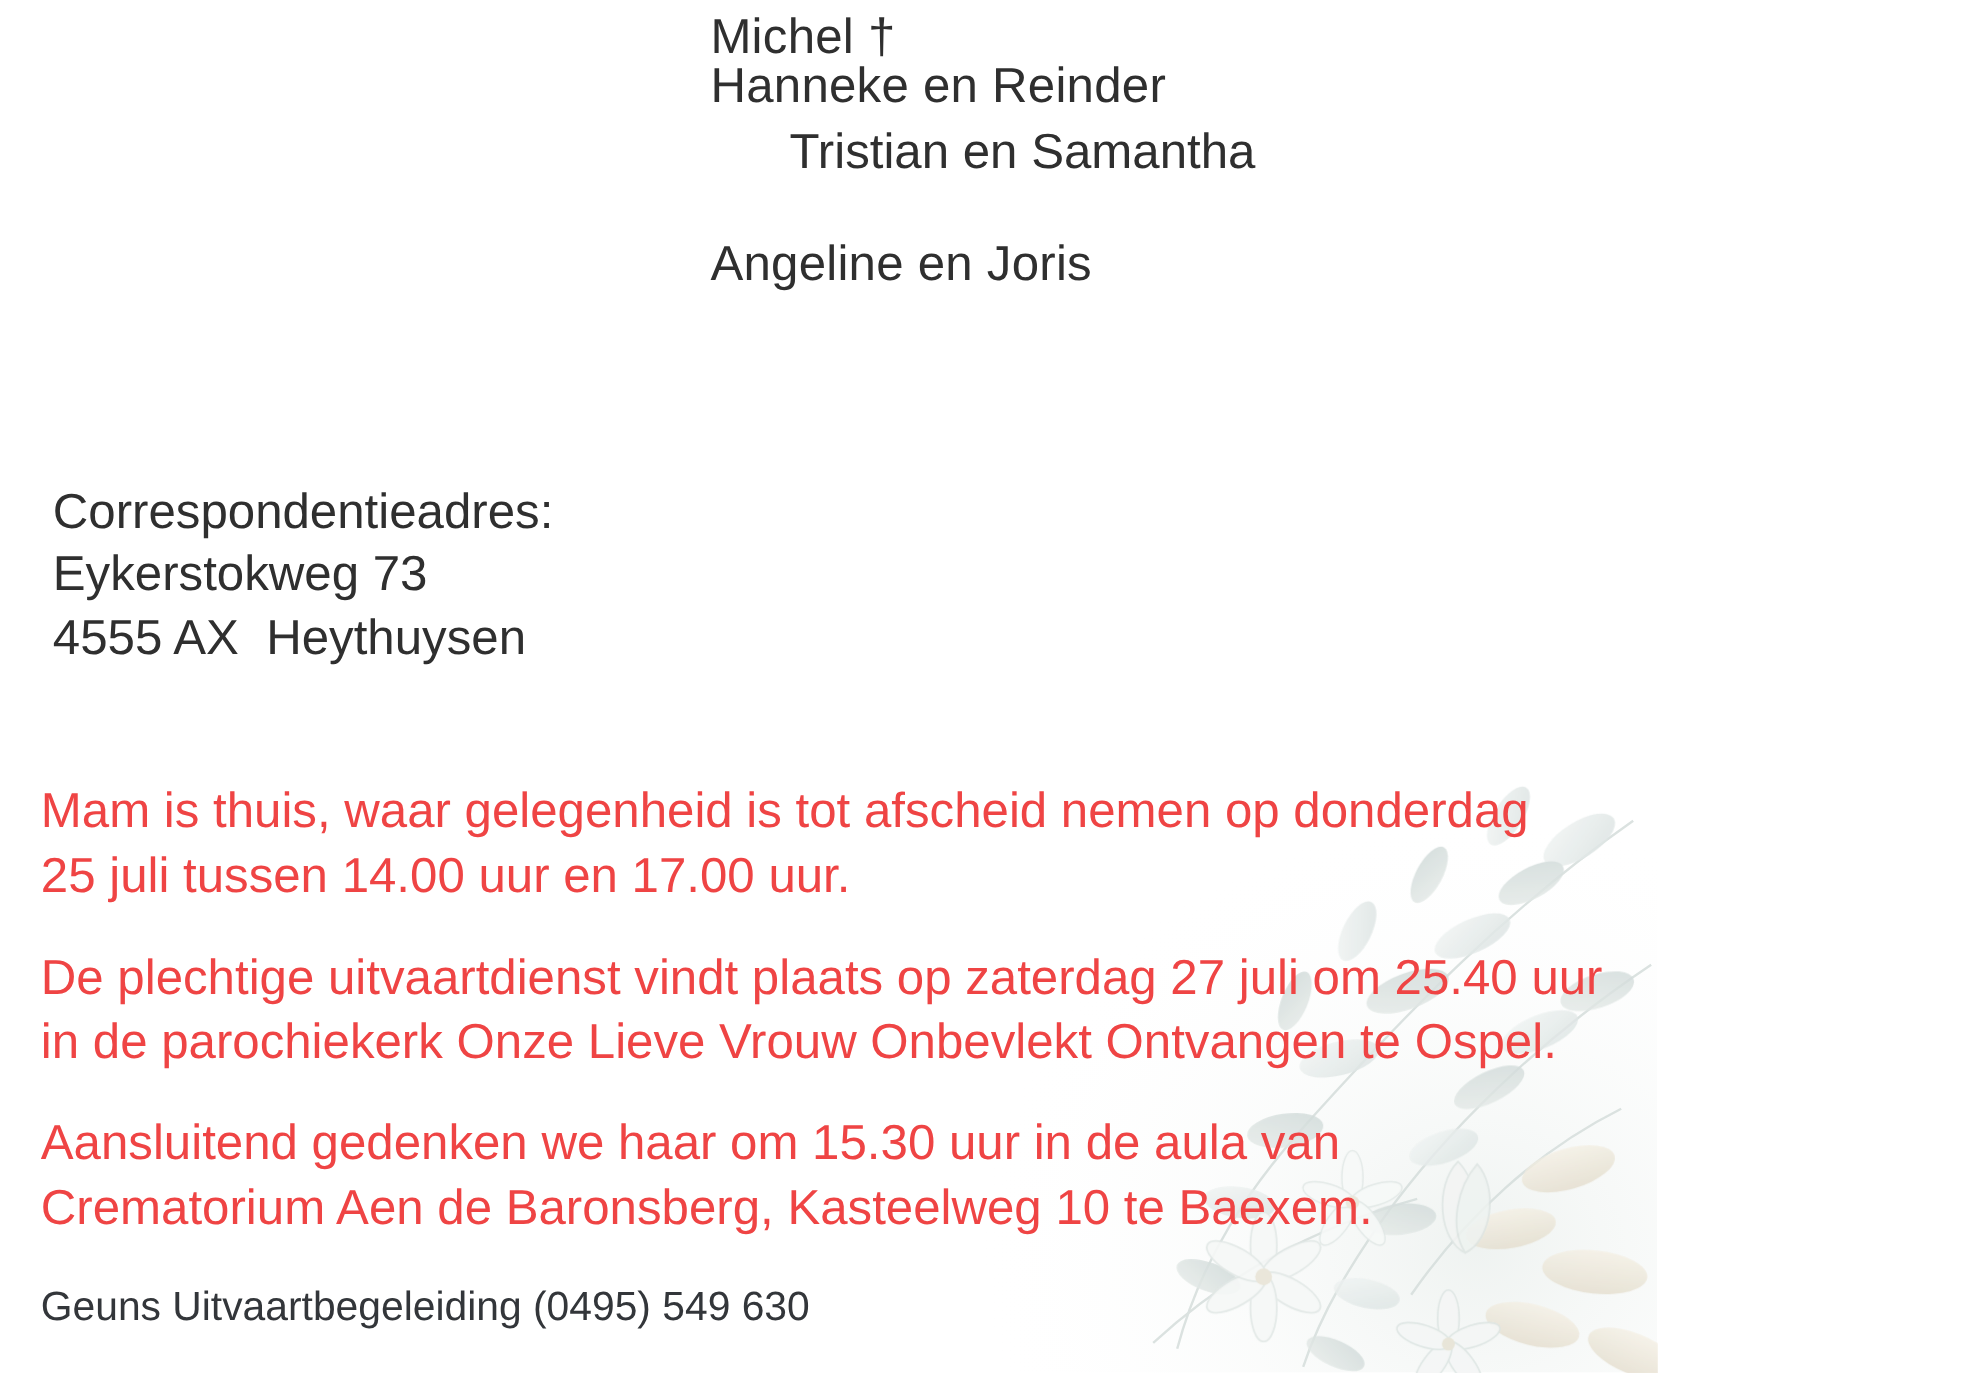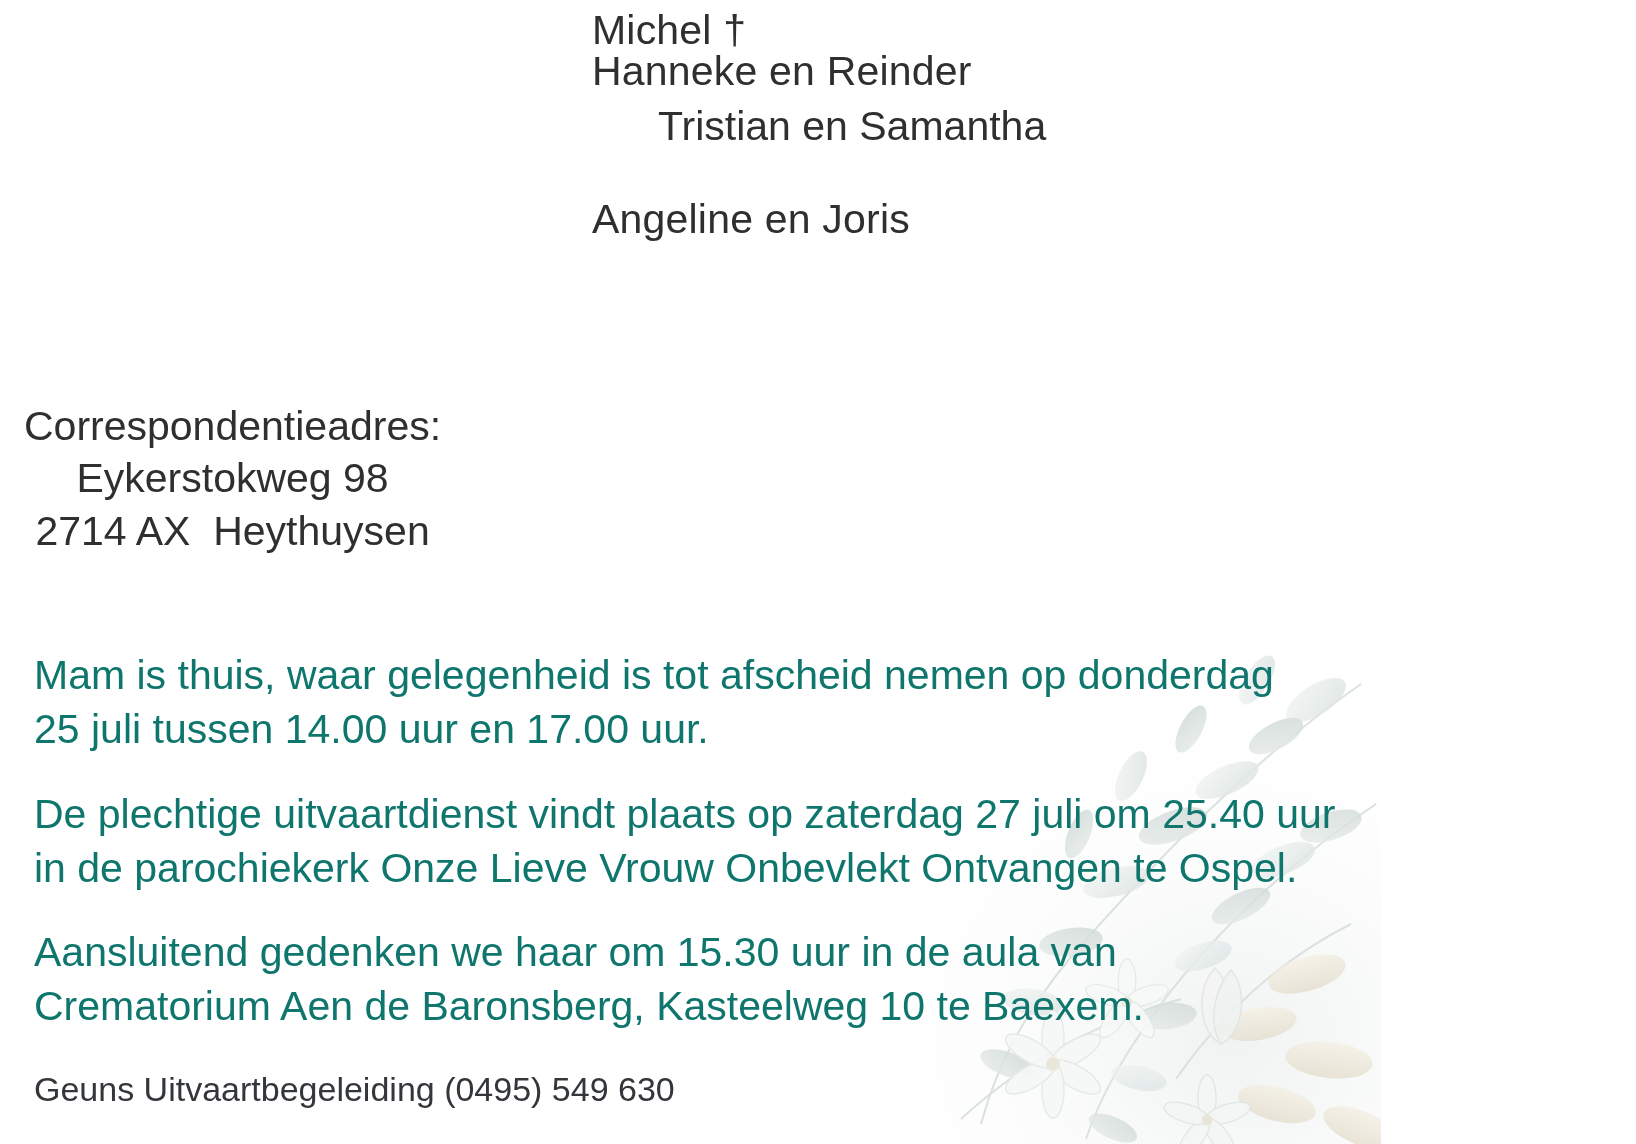"Correspondentieadres:" .address-block { left: 24px -> 44px; text-align: center -> none }
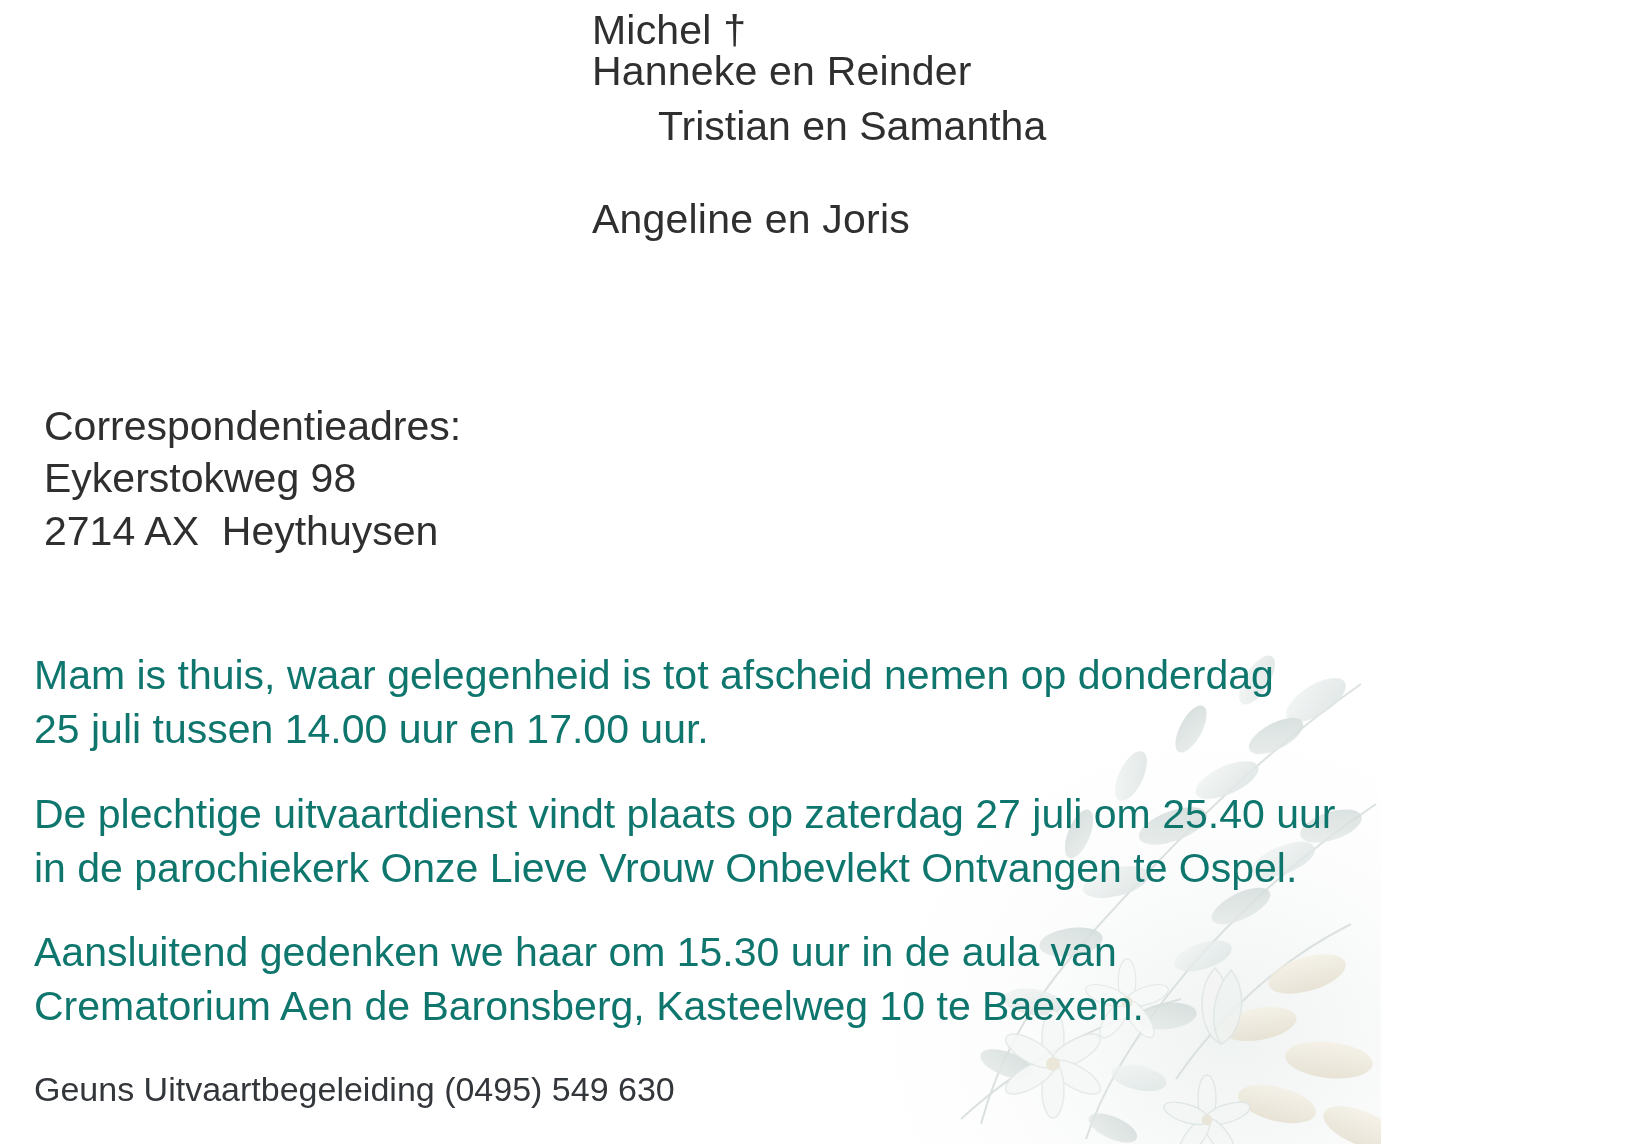"Eykerstokweg 98" div.address-line { text: 98 -> 73 }
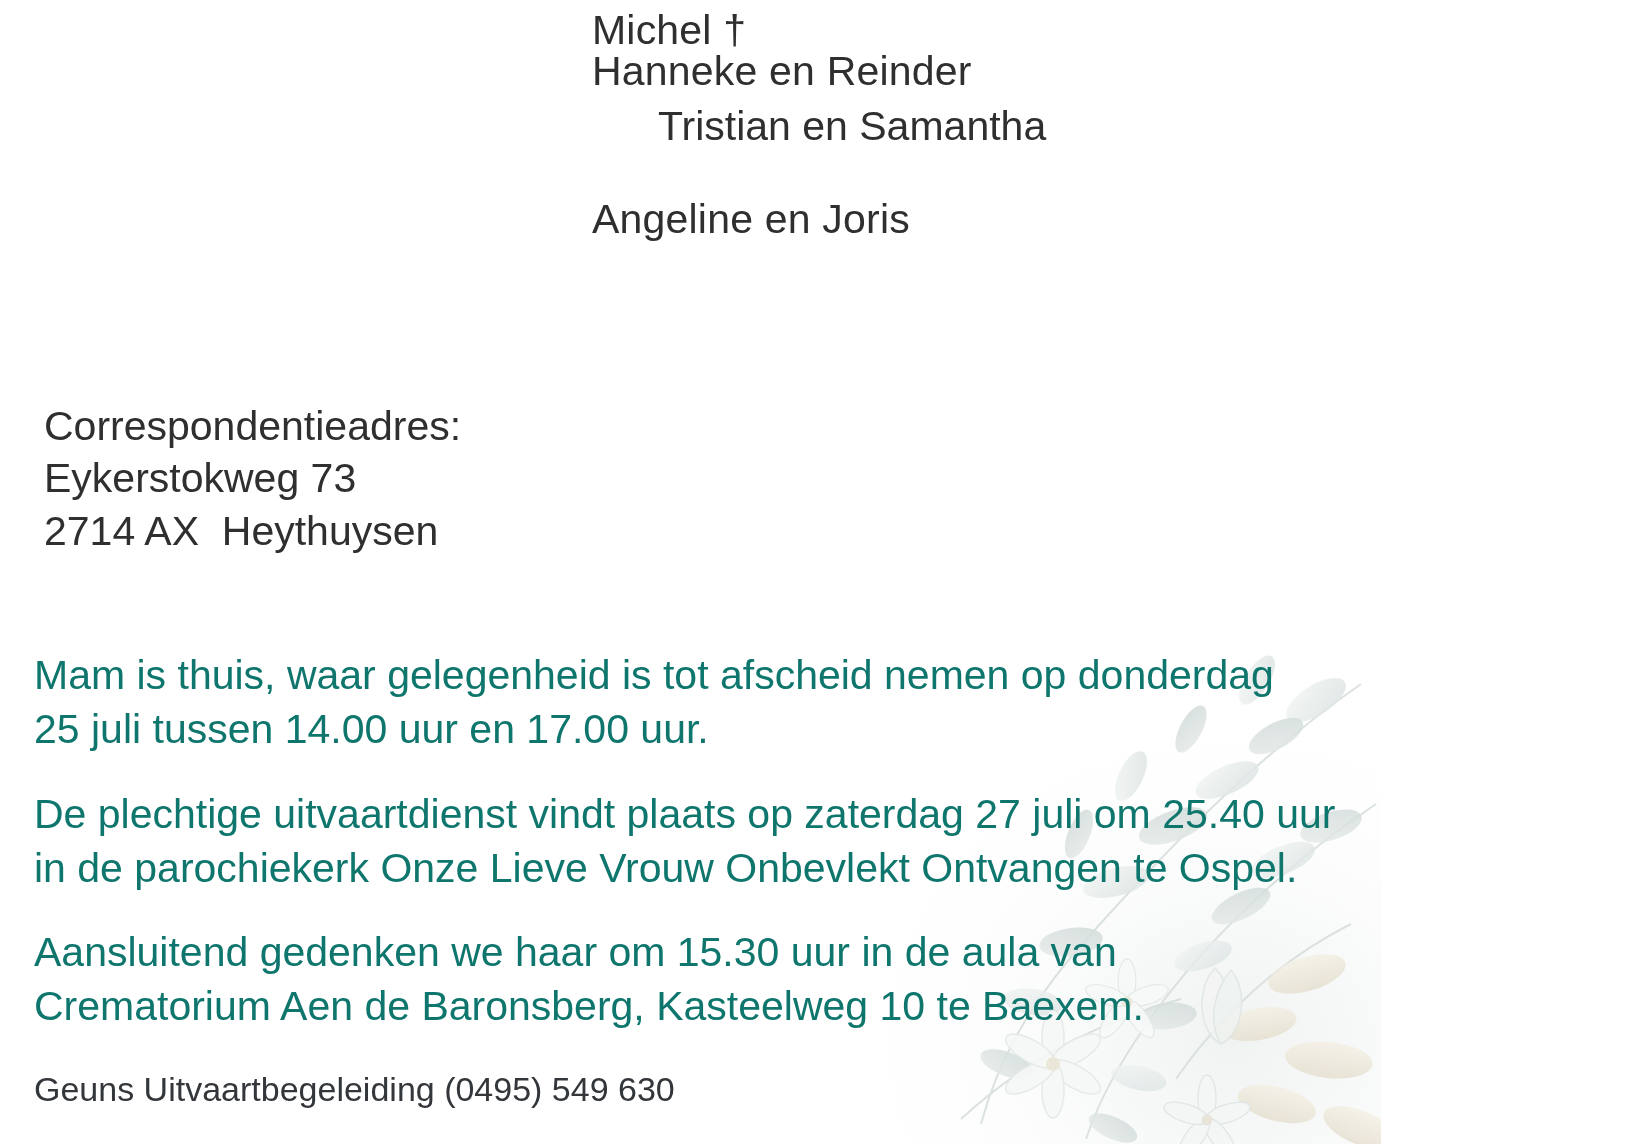"2714 AX Heythuysen" div.address-line { text: 2714 -> 4555 }
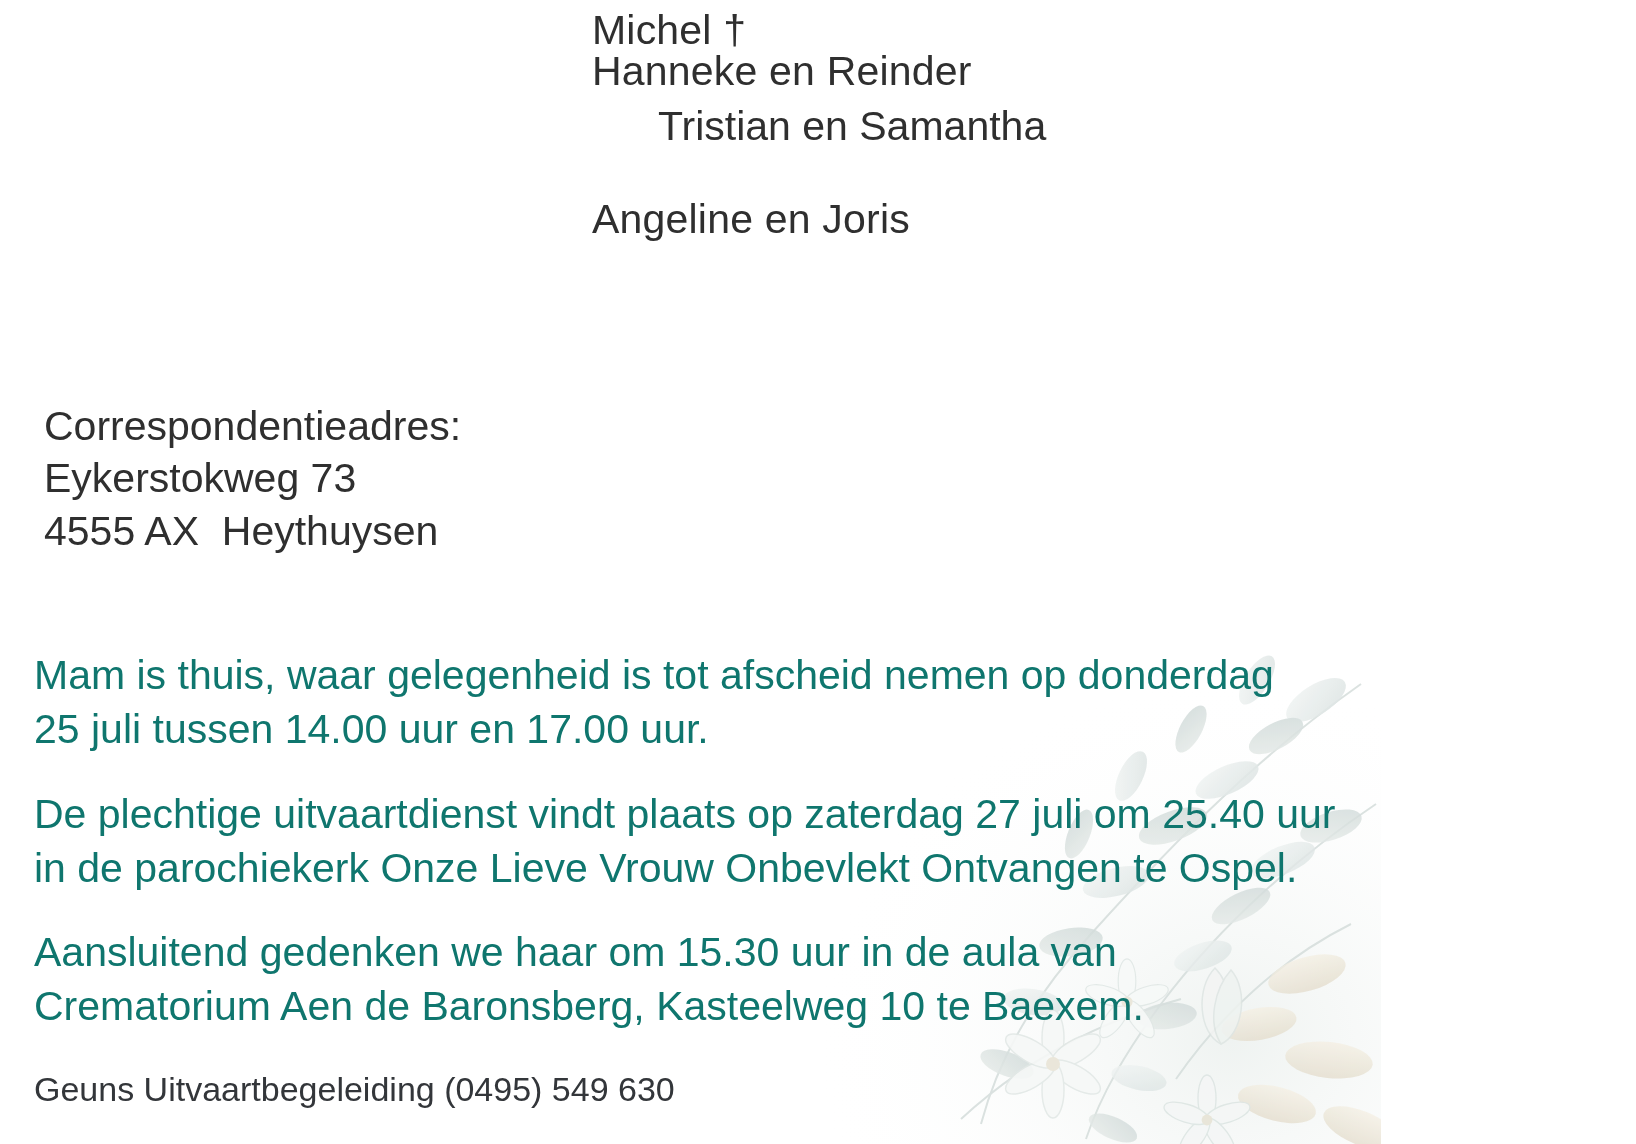"Mam is thuis, waar gelegenheid" .para { color: #0f766e -> #ef4444 }
